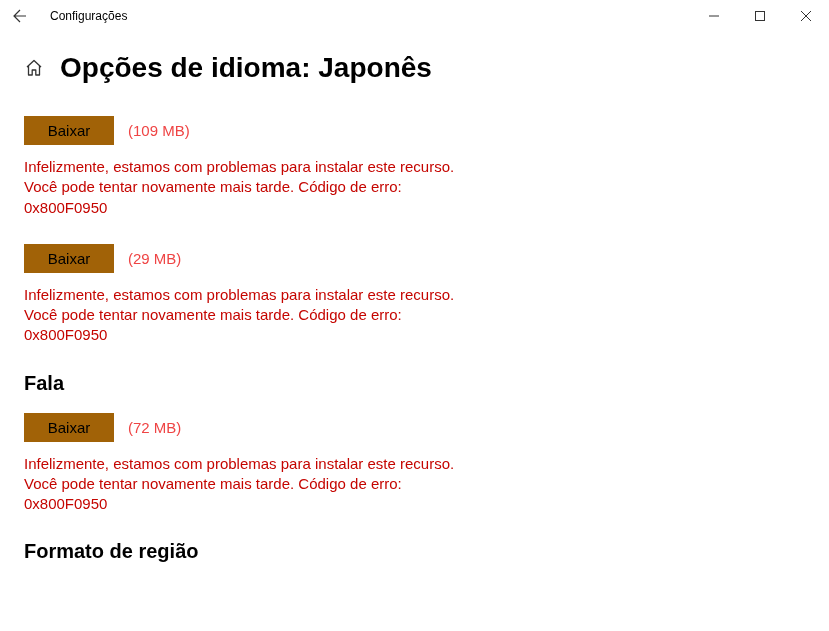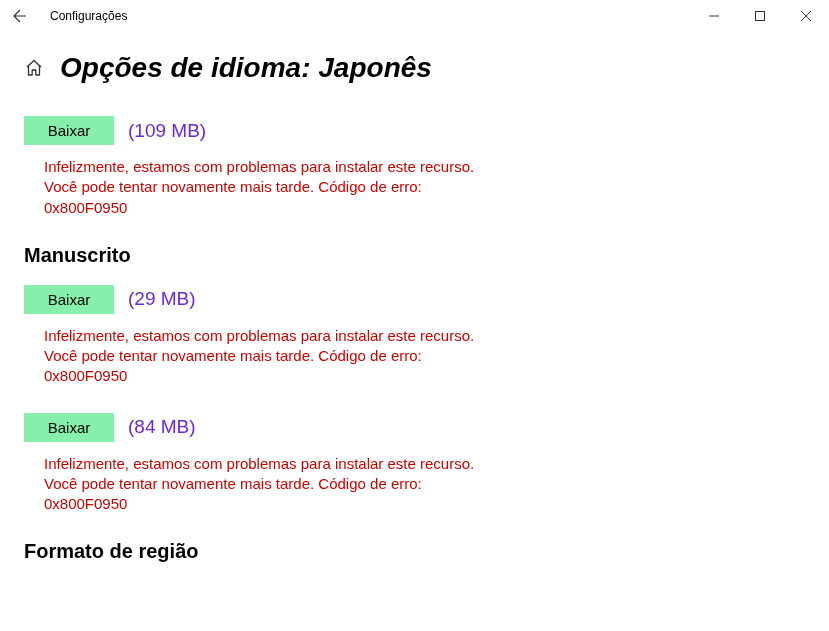"Opções de idioma: Japonês" .page-header { font-style: italic -> none }
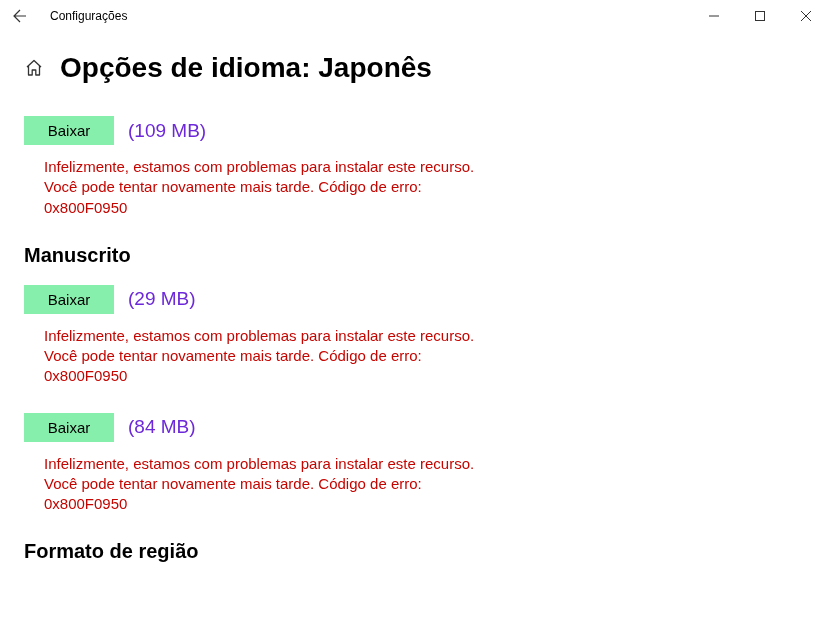"Baixar" .download-btn { background: #86efac -> #a16207 }
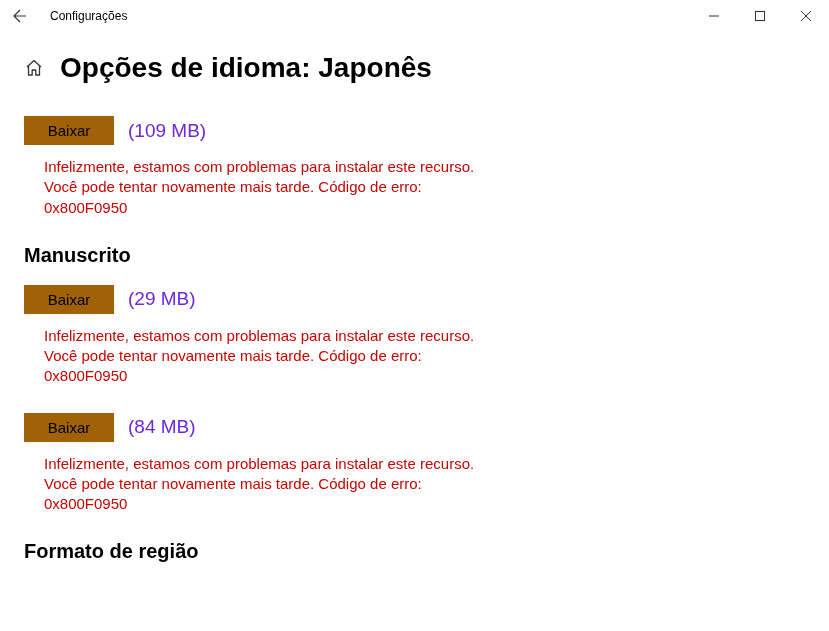"(109 MB)" .download-size { color: #6d28d9 -> #ef4444; font-size: 19px -> 15px }
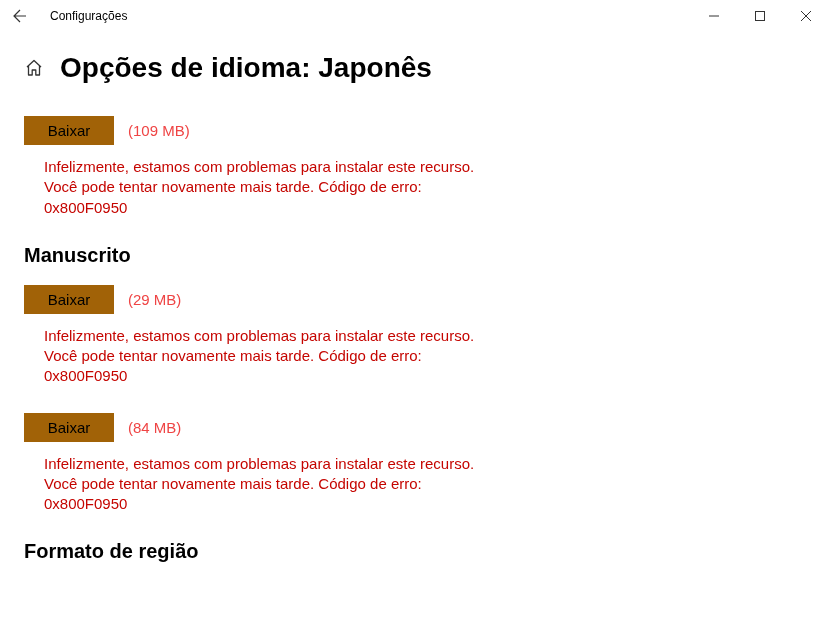"Infelizmente, estamos com problemas para" .error-msg { margin-left: 20px -> none }
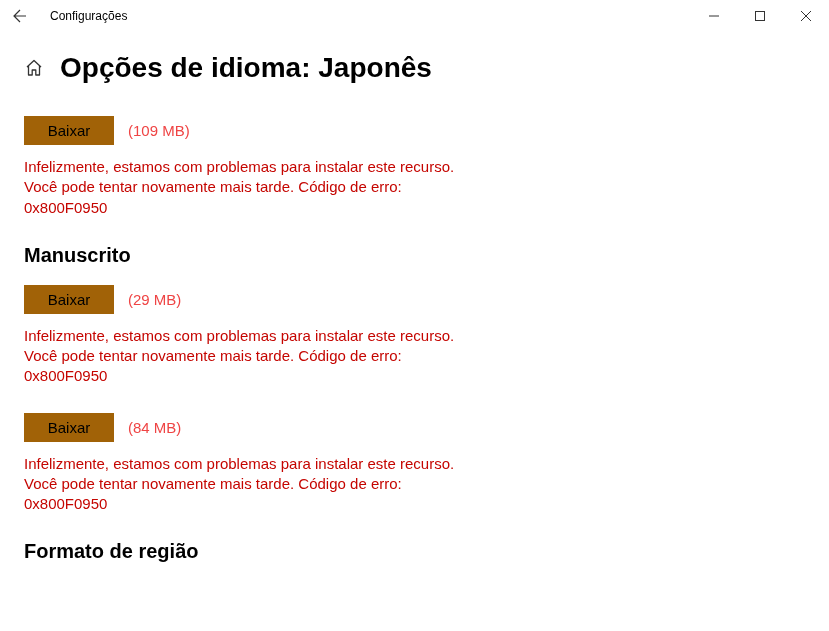"Manuscrito" h2.section-heading { html: <h2>Manuscrito</h2> -> none }
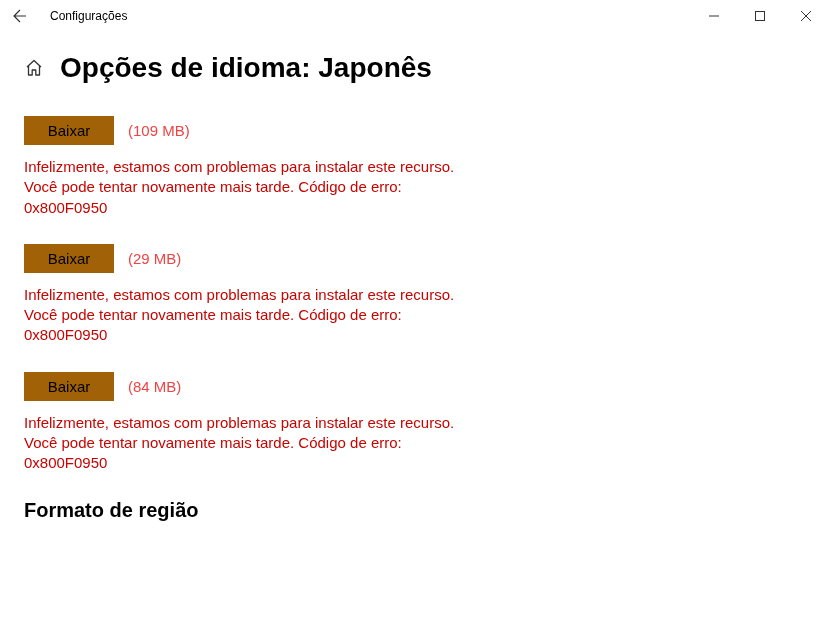"Fala" h2.section-heading { html: none -> <h2>Fala</h2> }
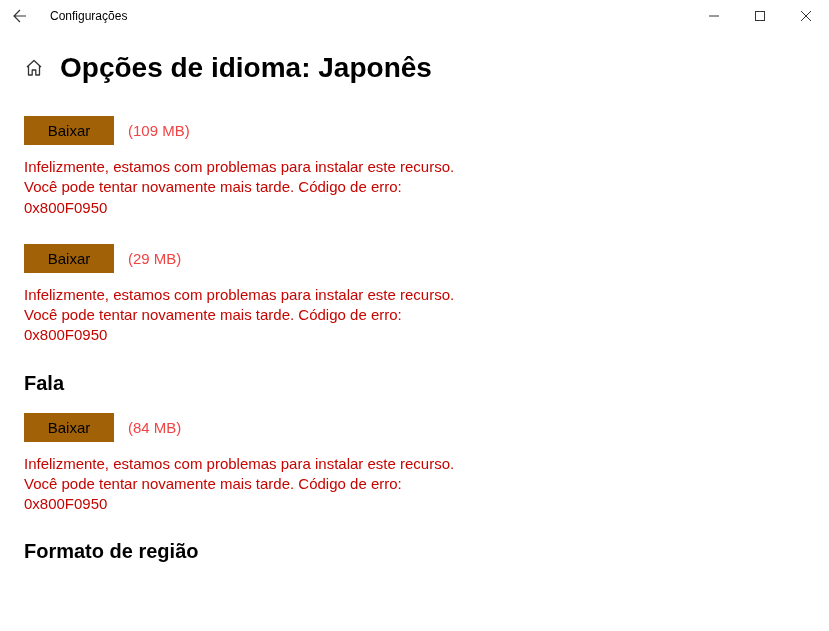"(84 MB)" span.download-size { text: 84 -> 72 }
